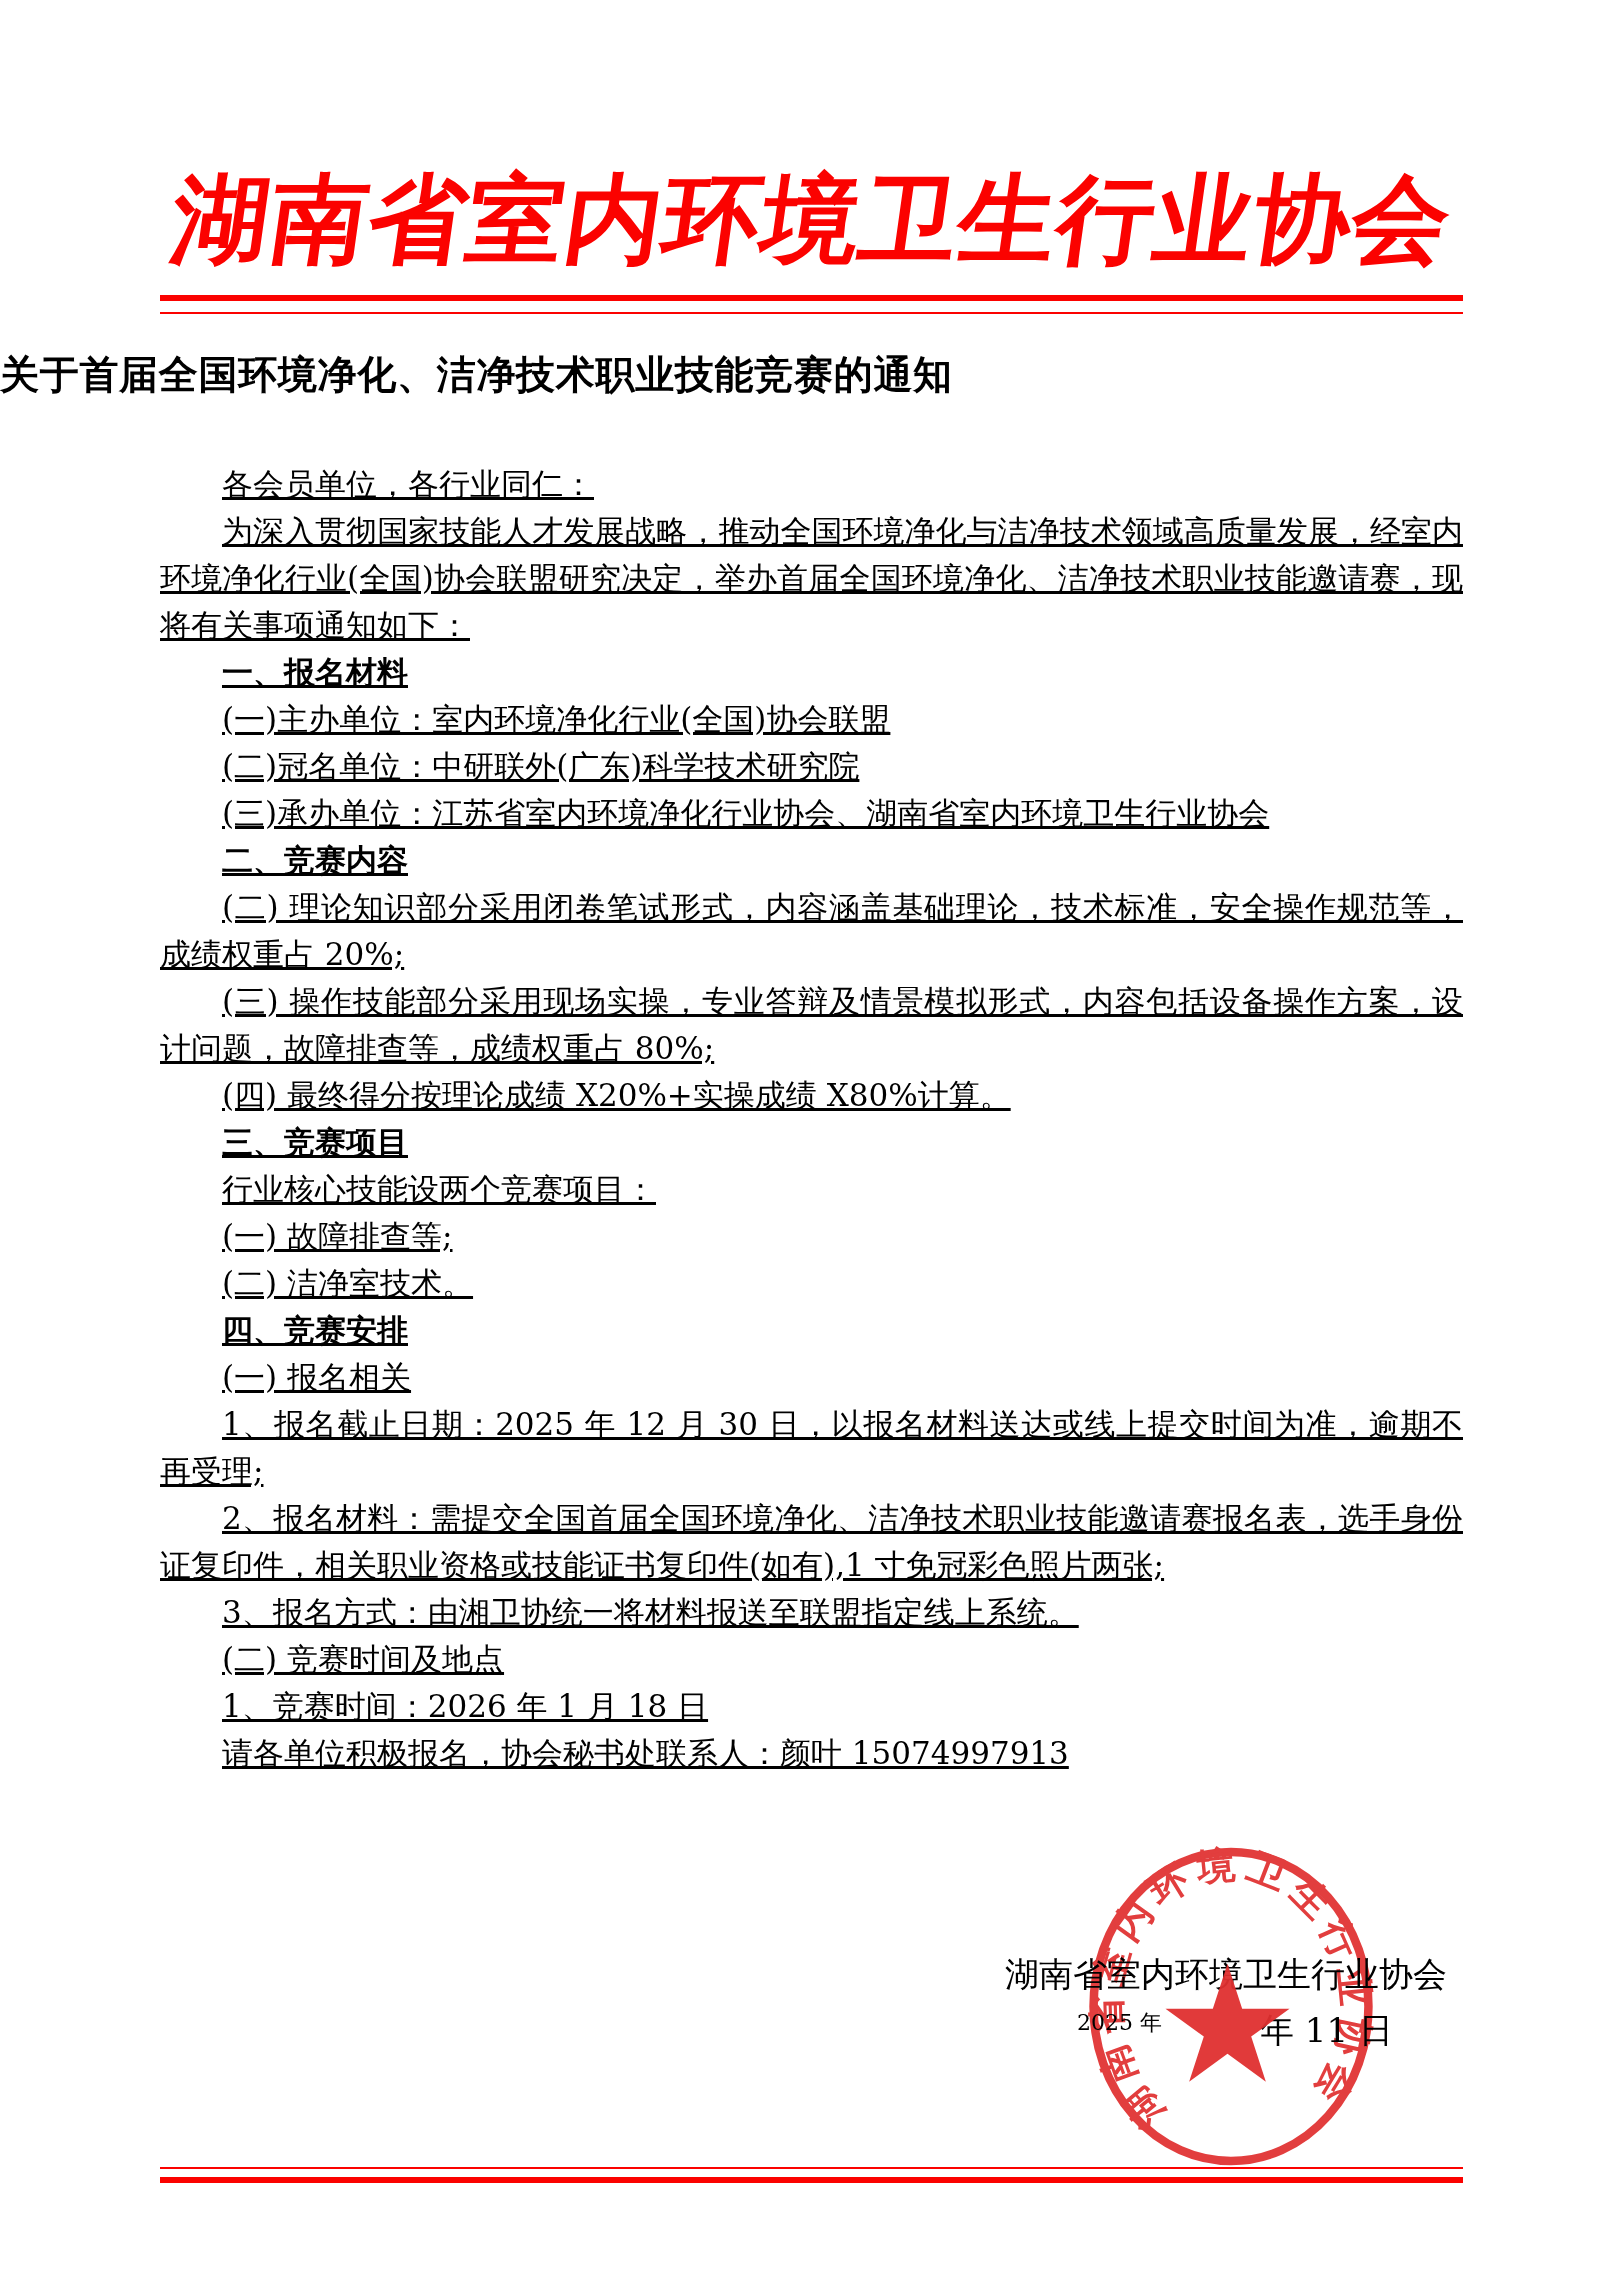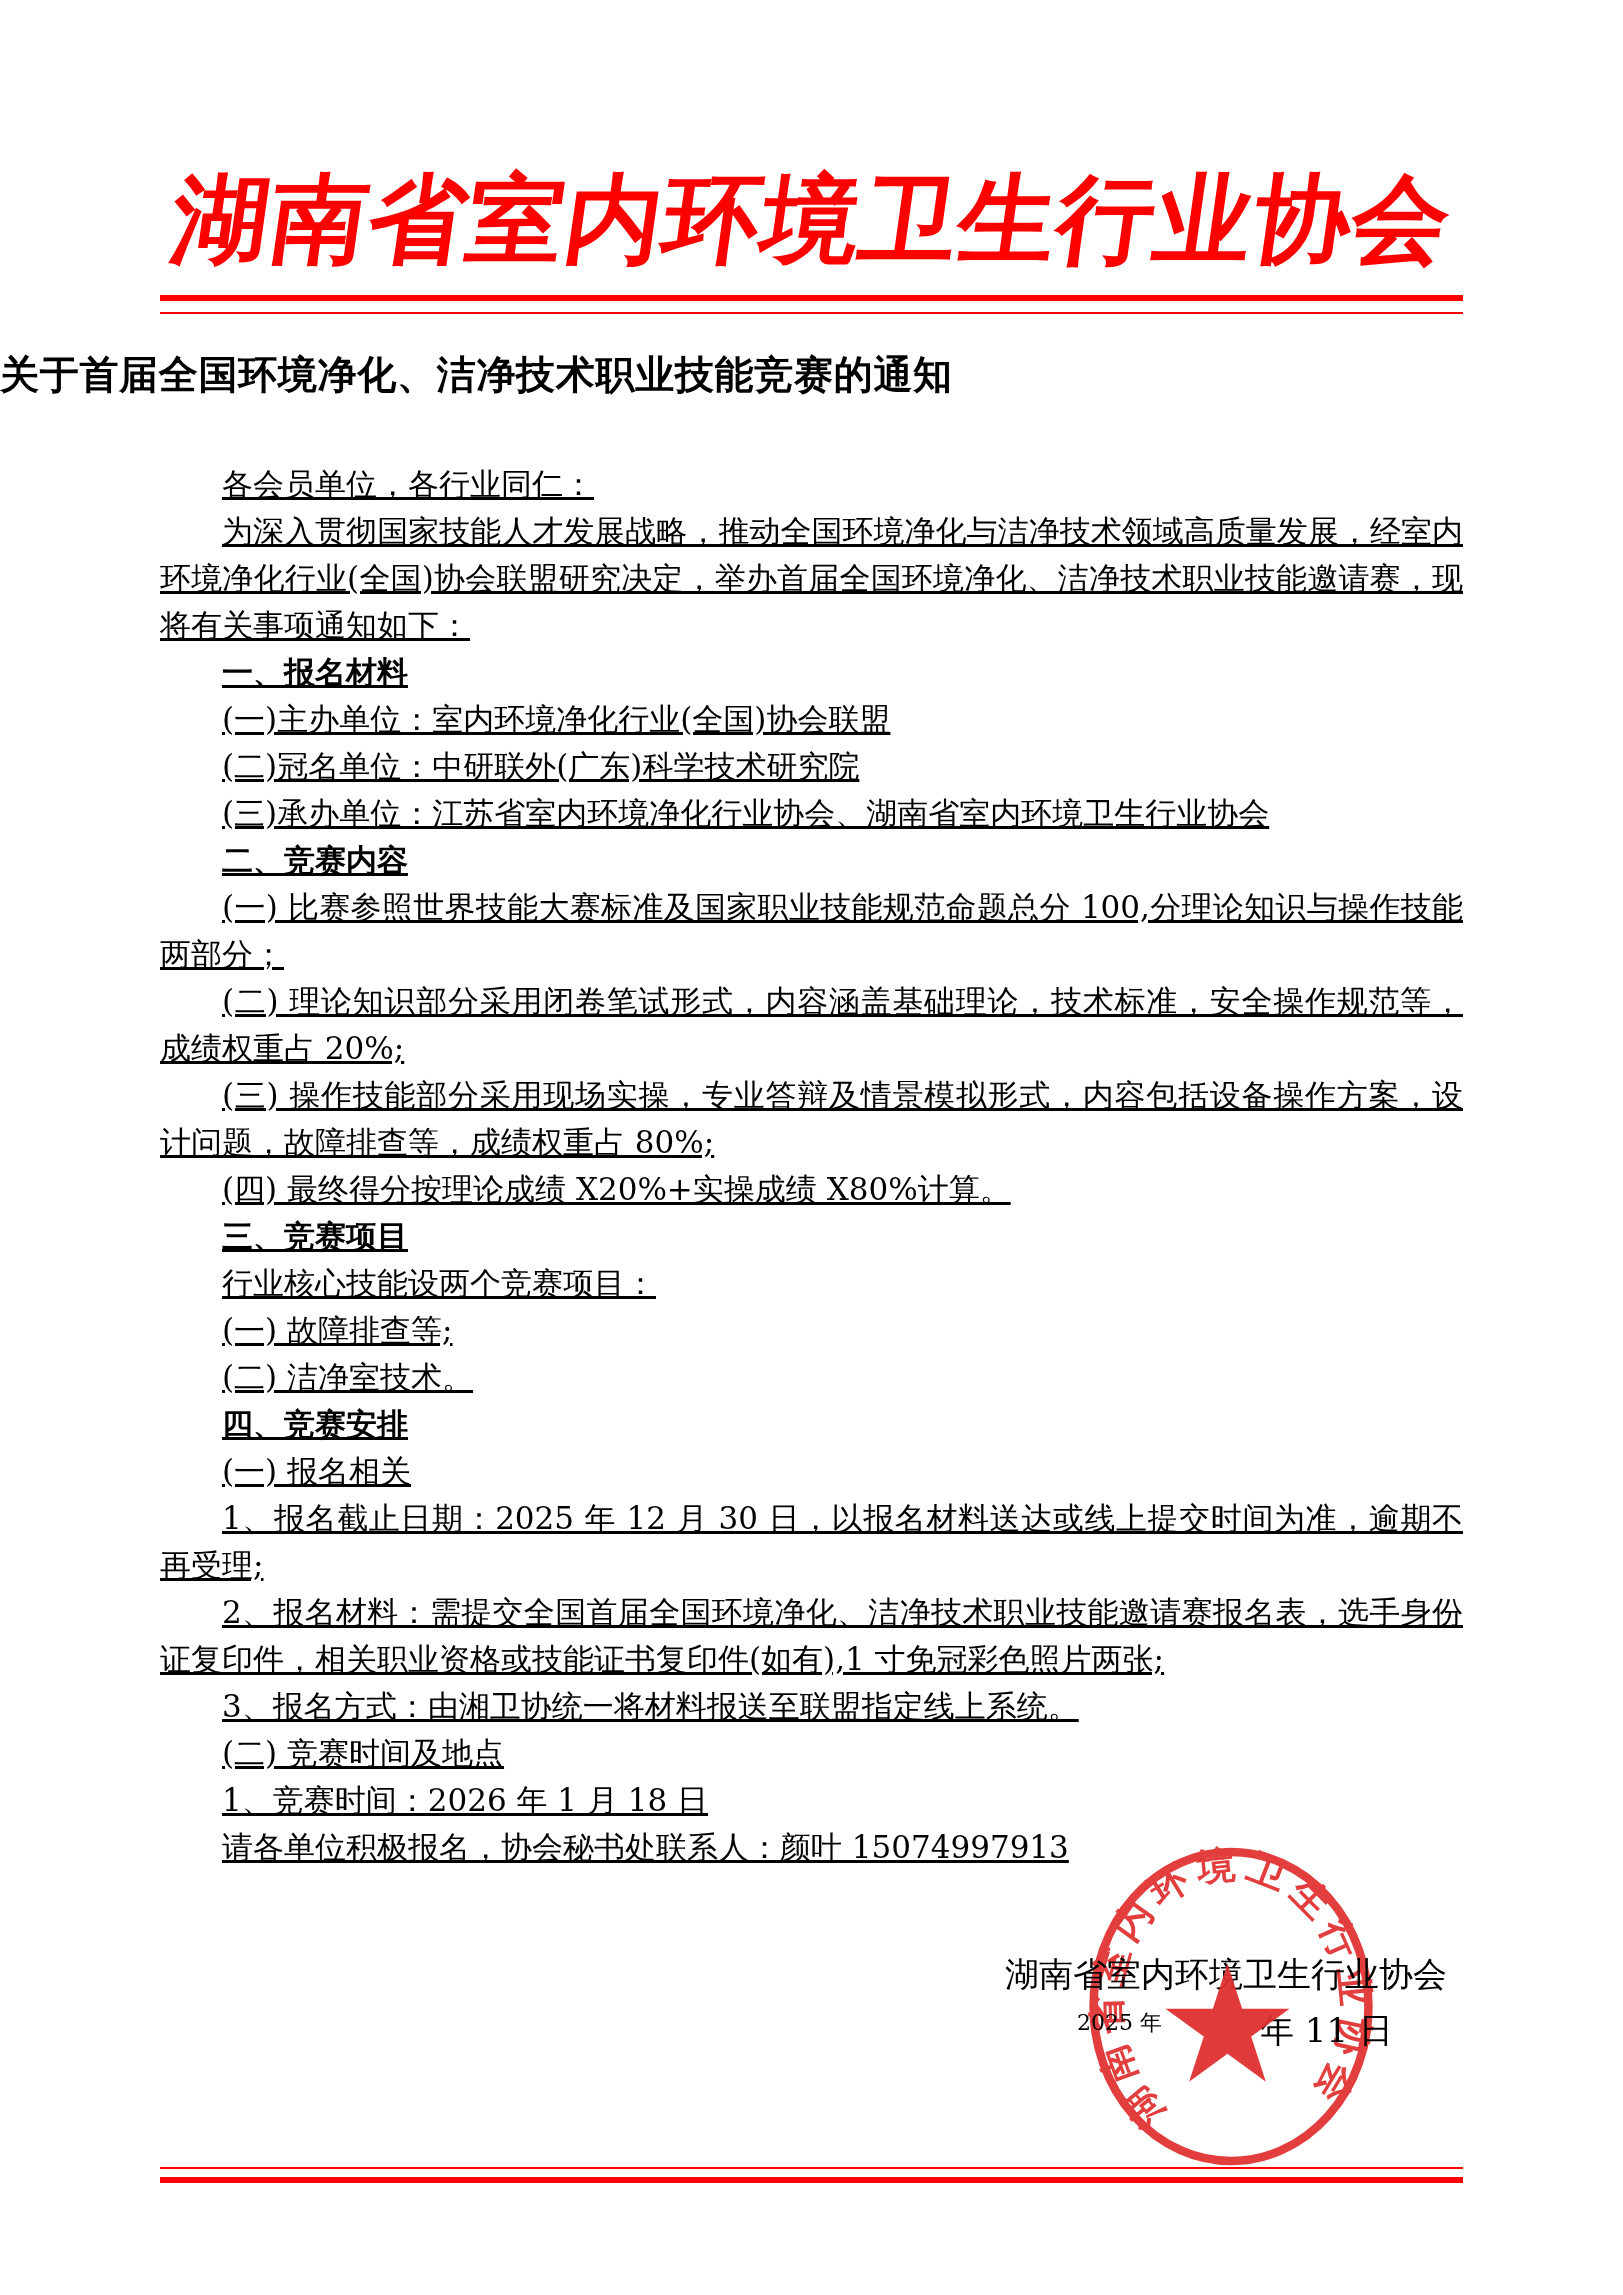"(一) 比赛参照世界技能大赛标准及国家职业技能规范命题总分" p { html: <p>(一) 比赛参照世界技能大赛标准及国家职业技能规范命题总分 100,分理论知识与操作技能两部分；</p> -> none }
